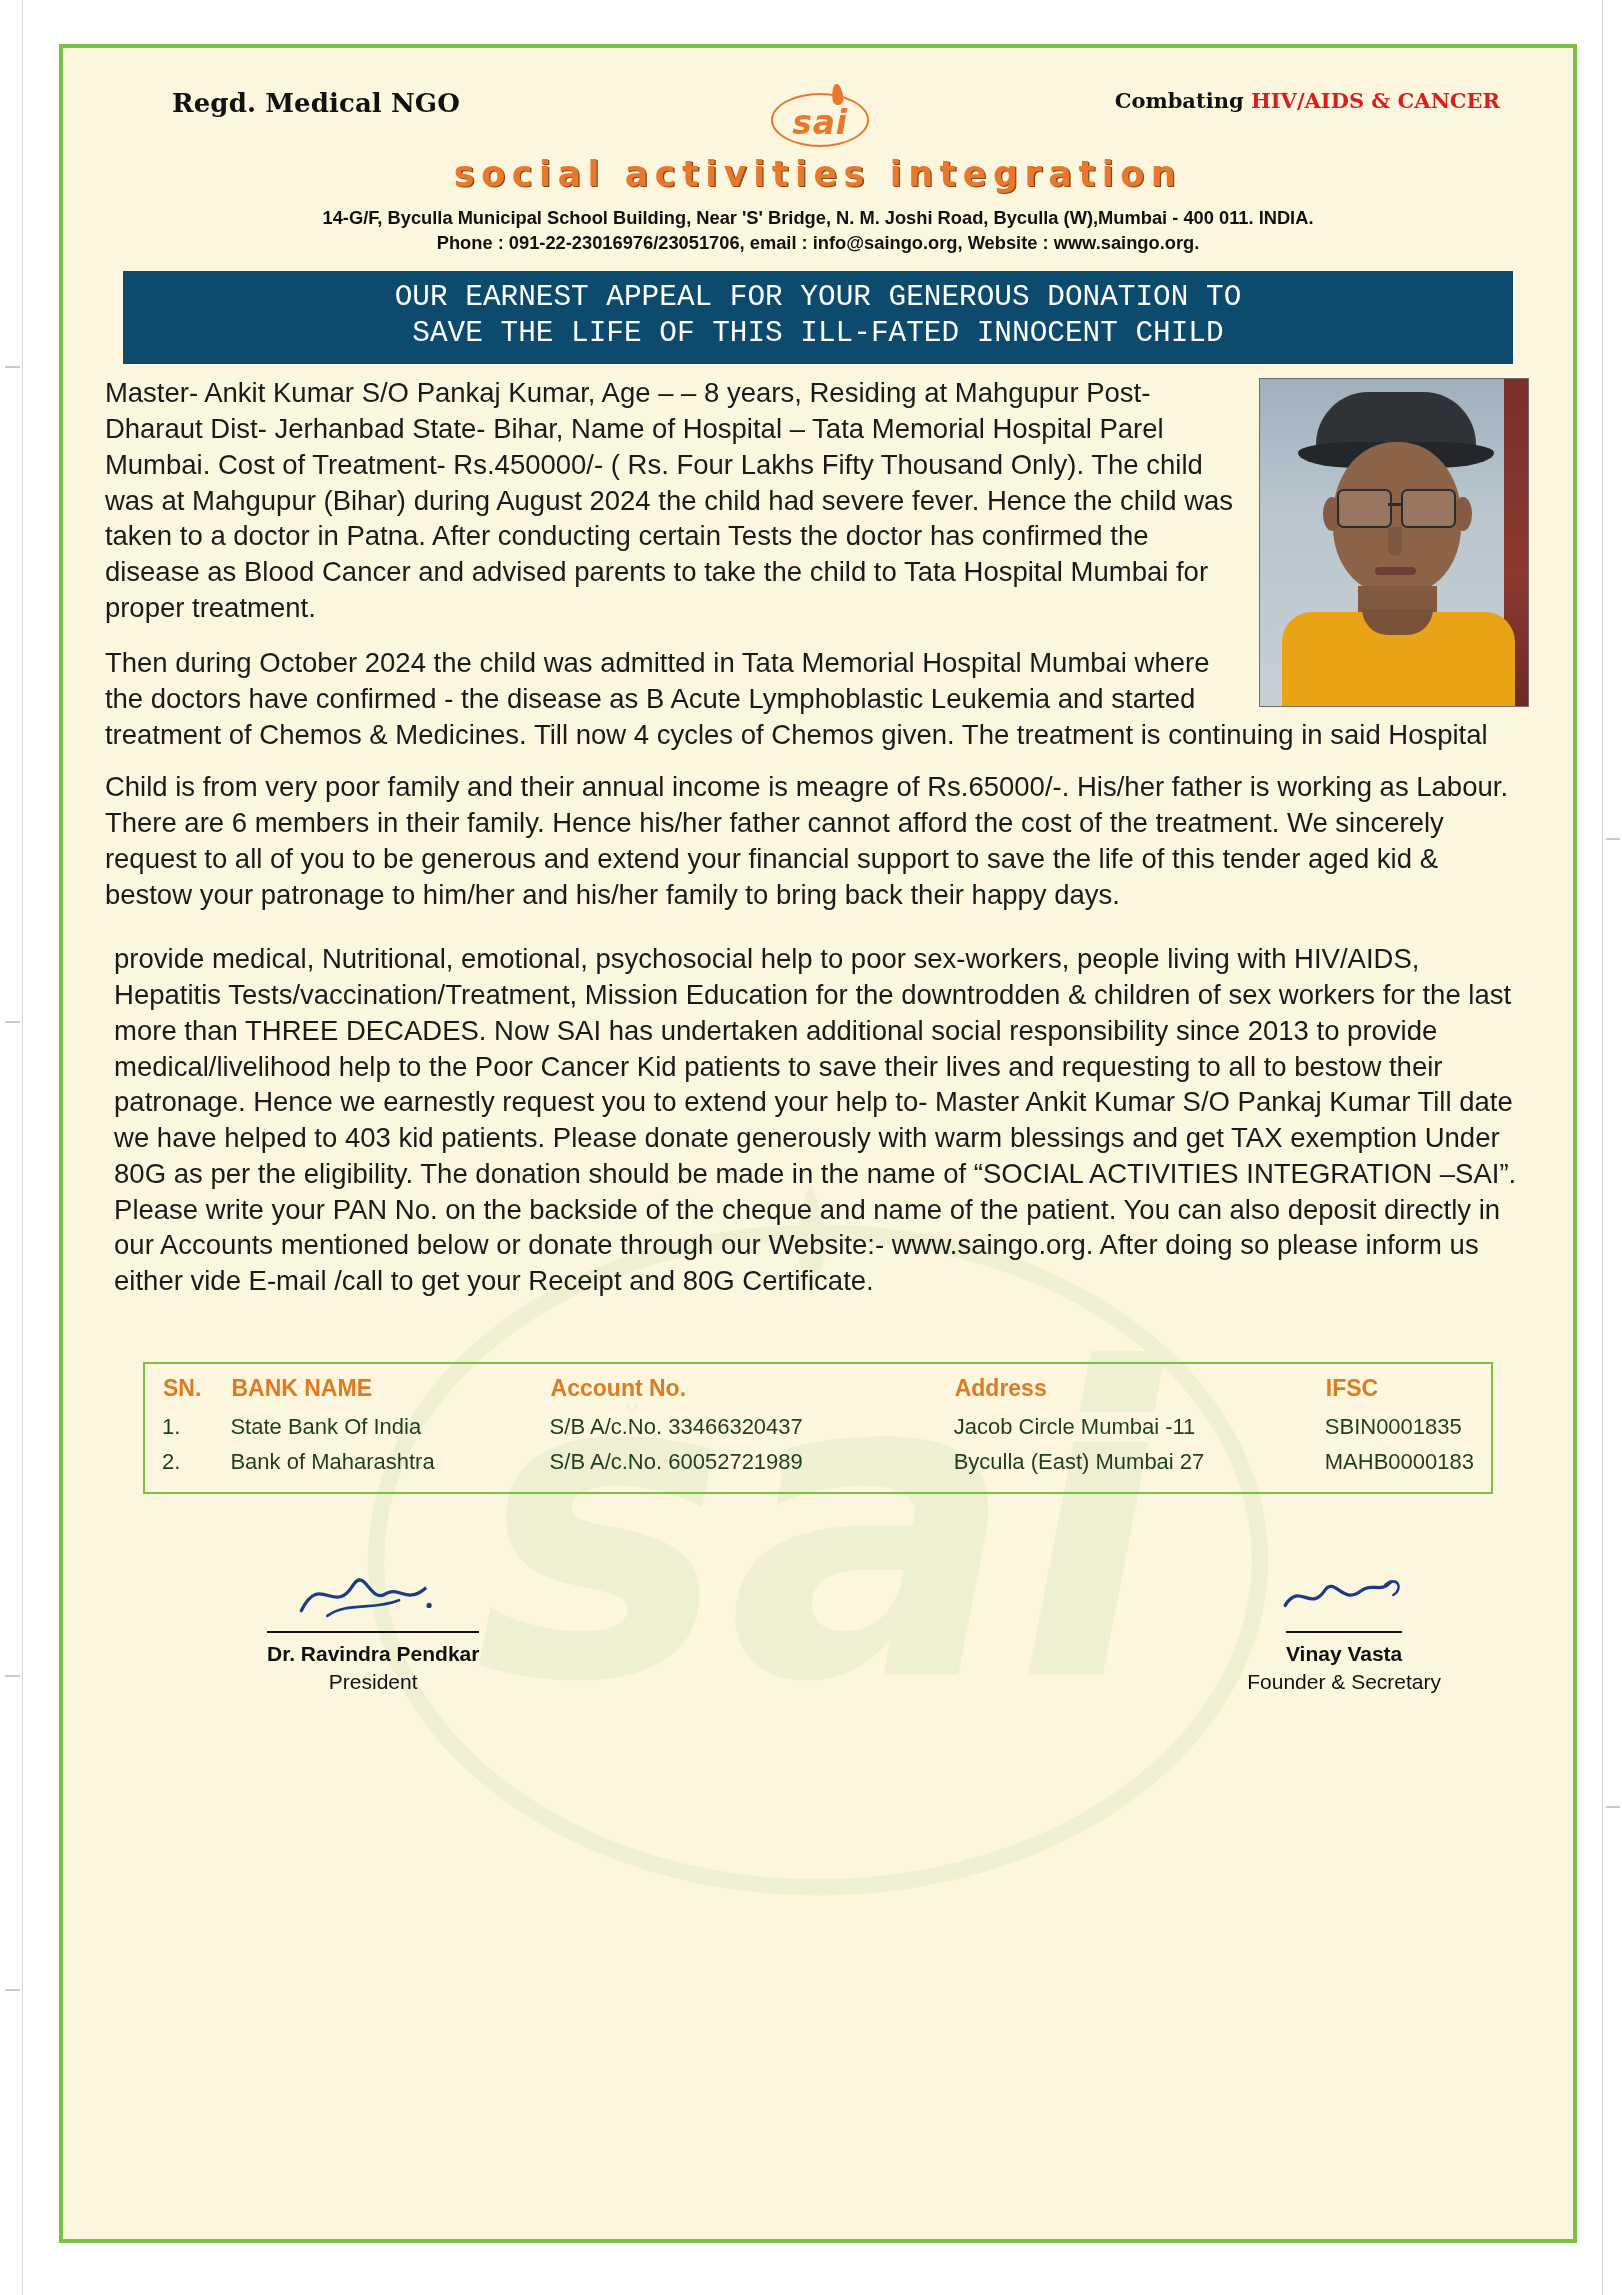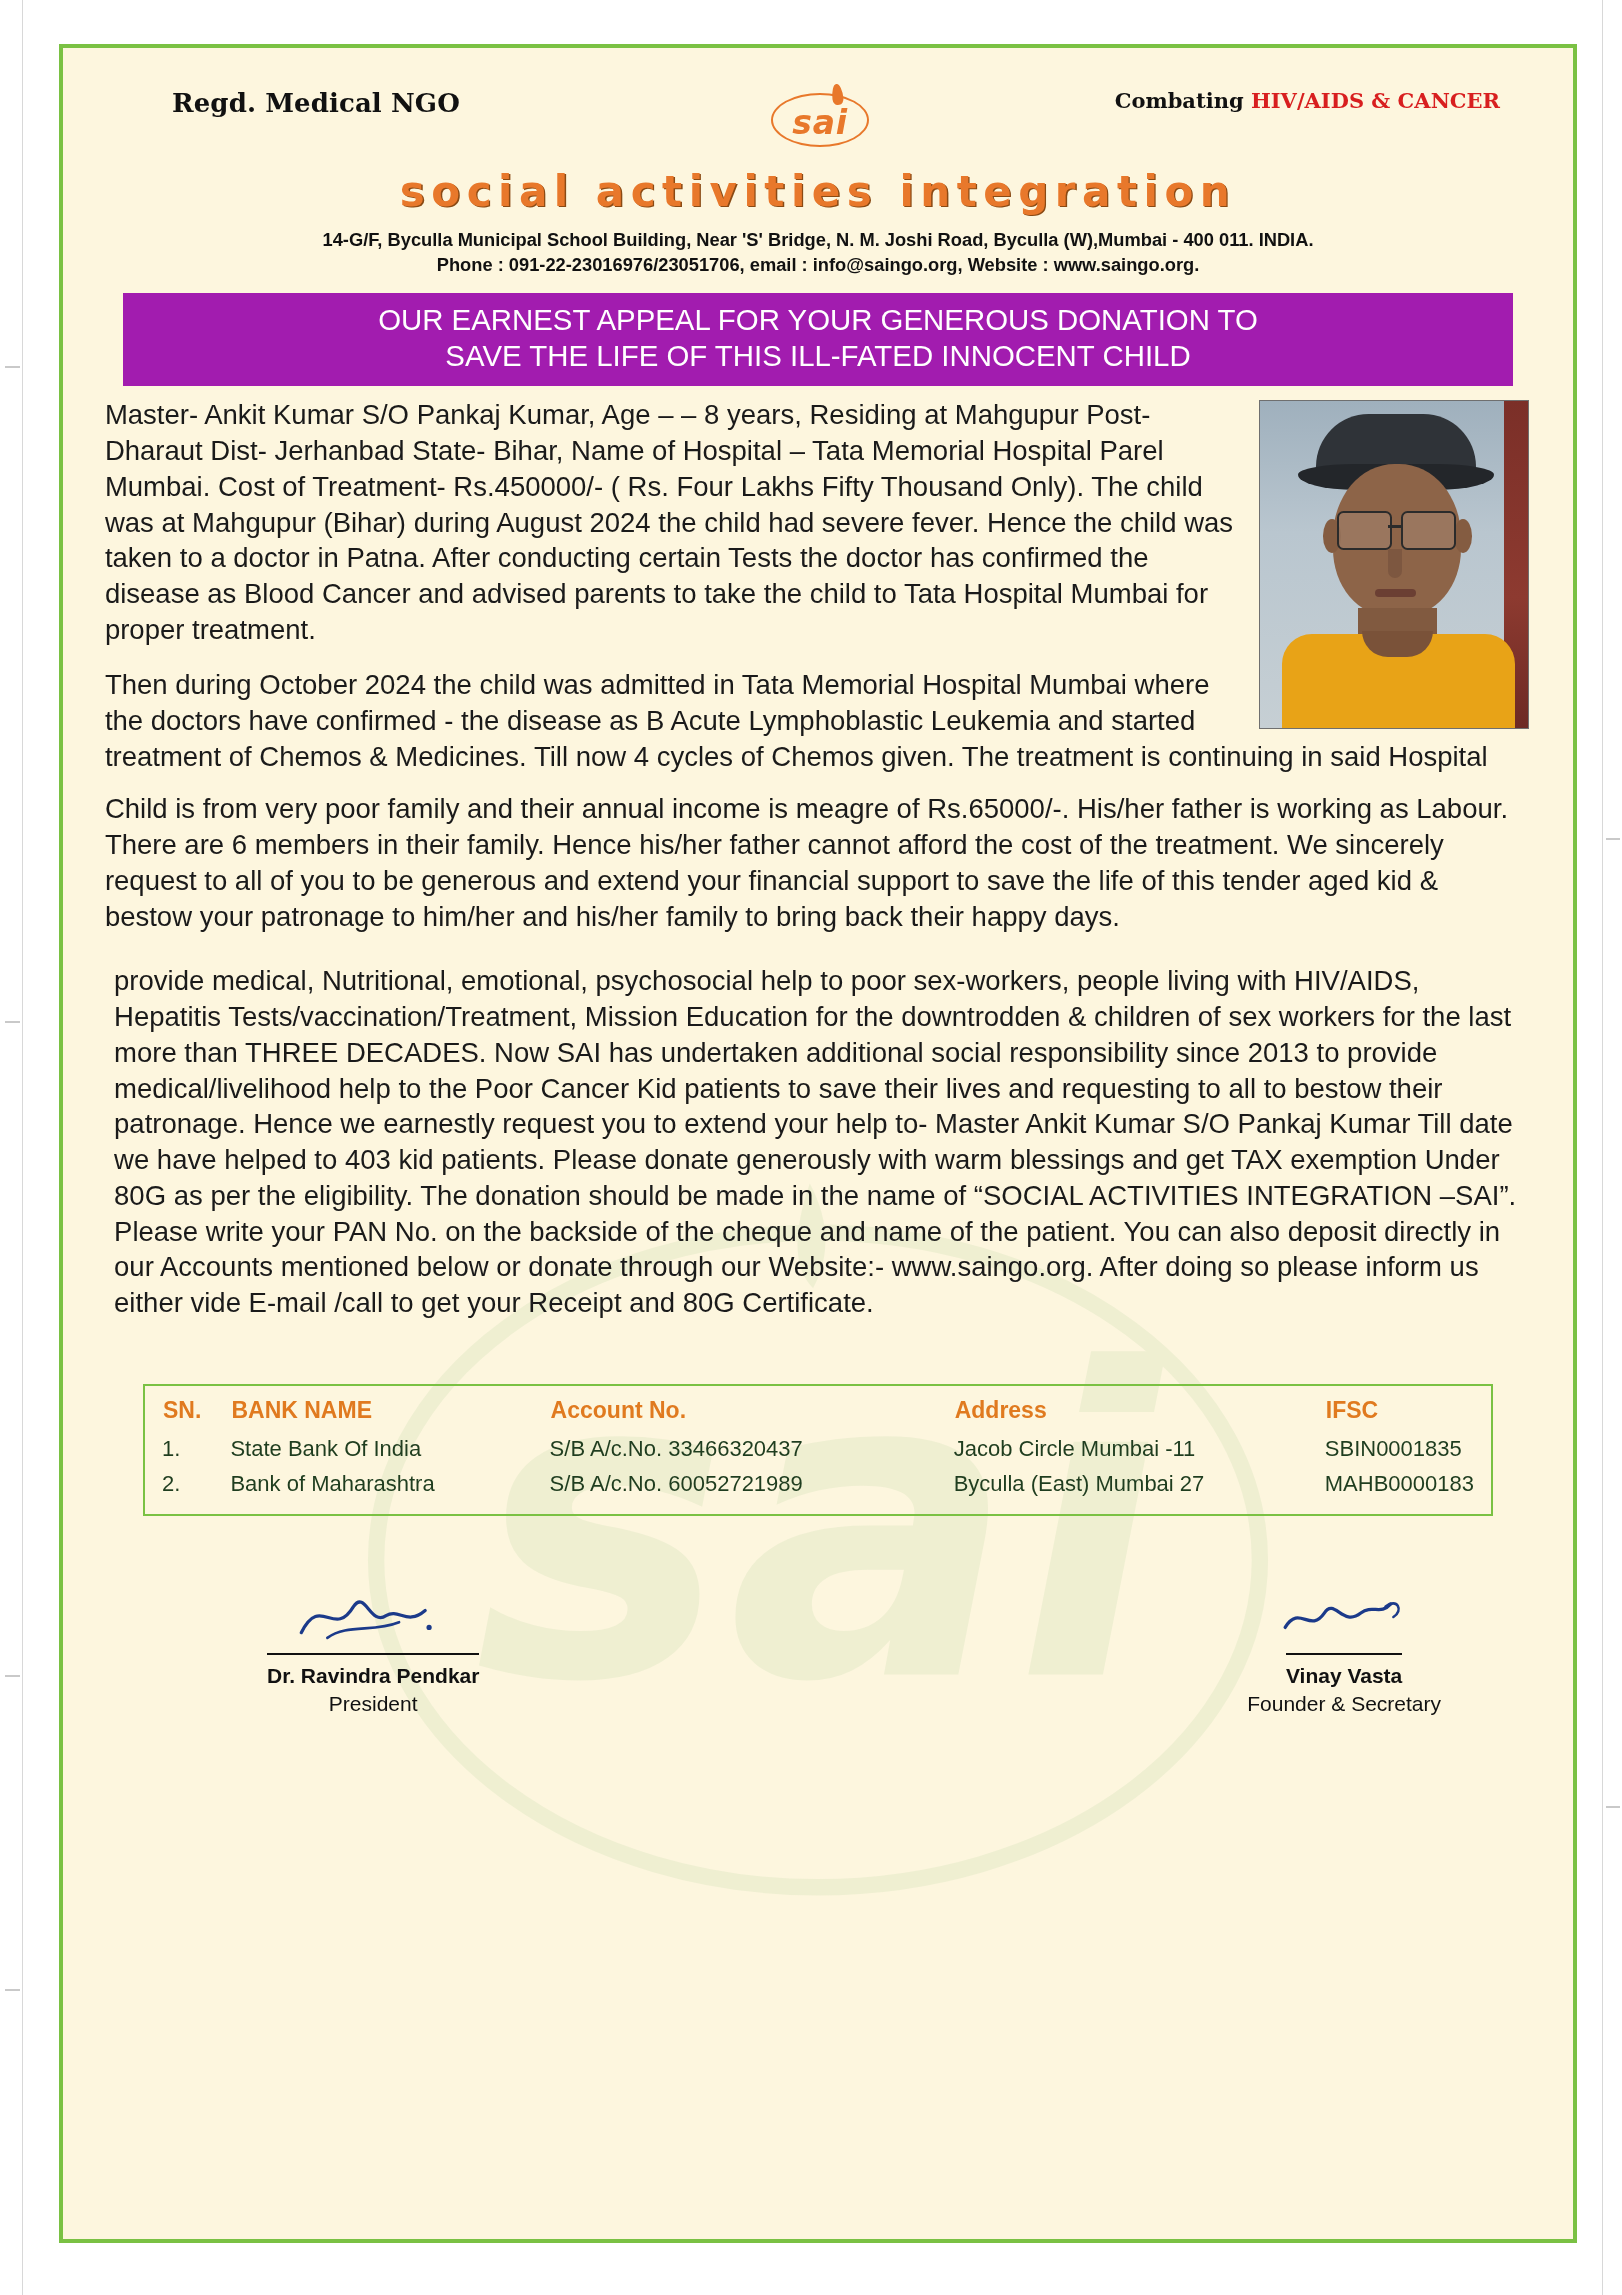"social activities integration" .org-title { font-size: 42px -> 35px; margin-top: 18px -> 5px }
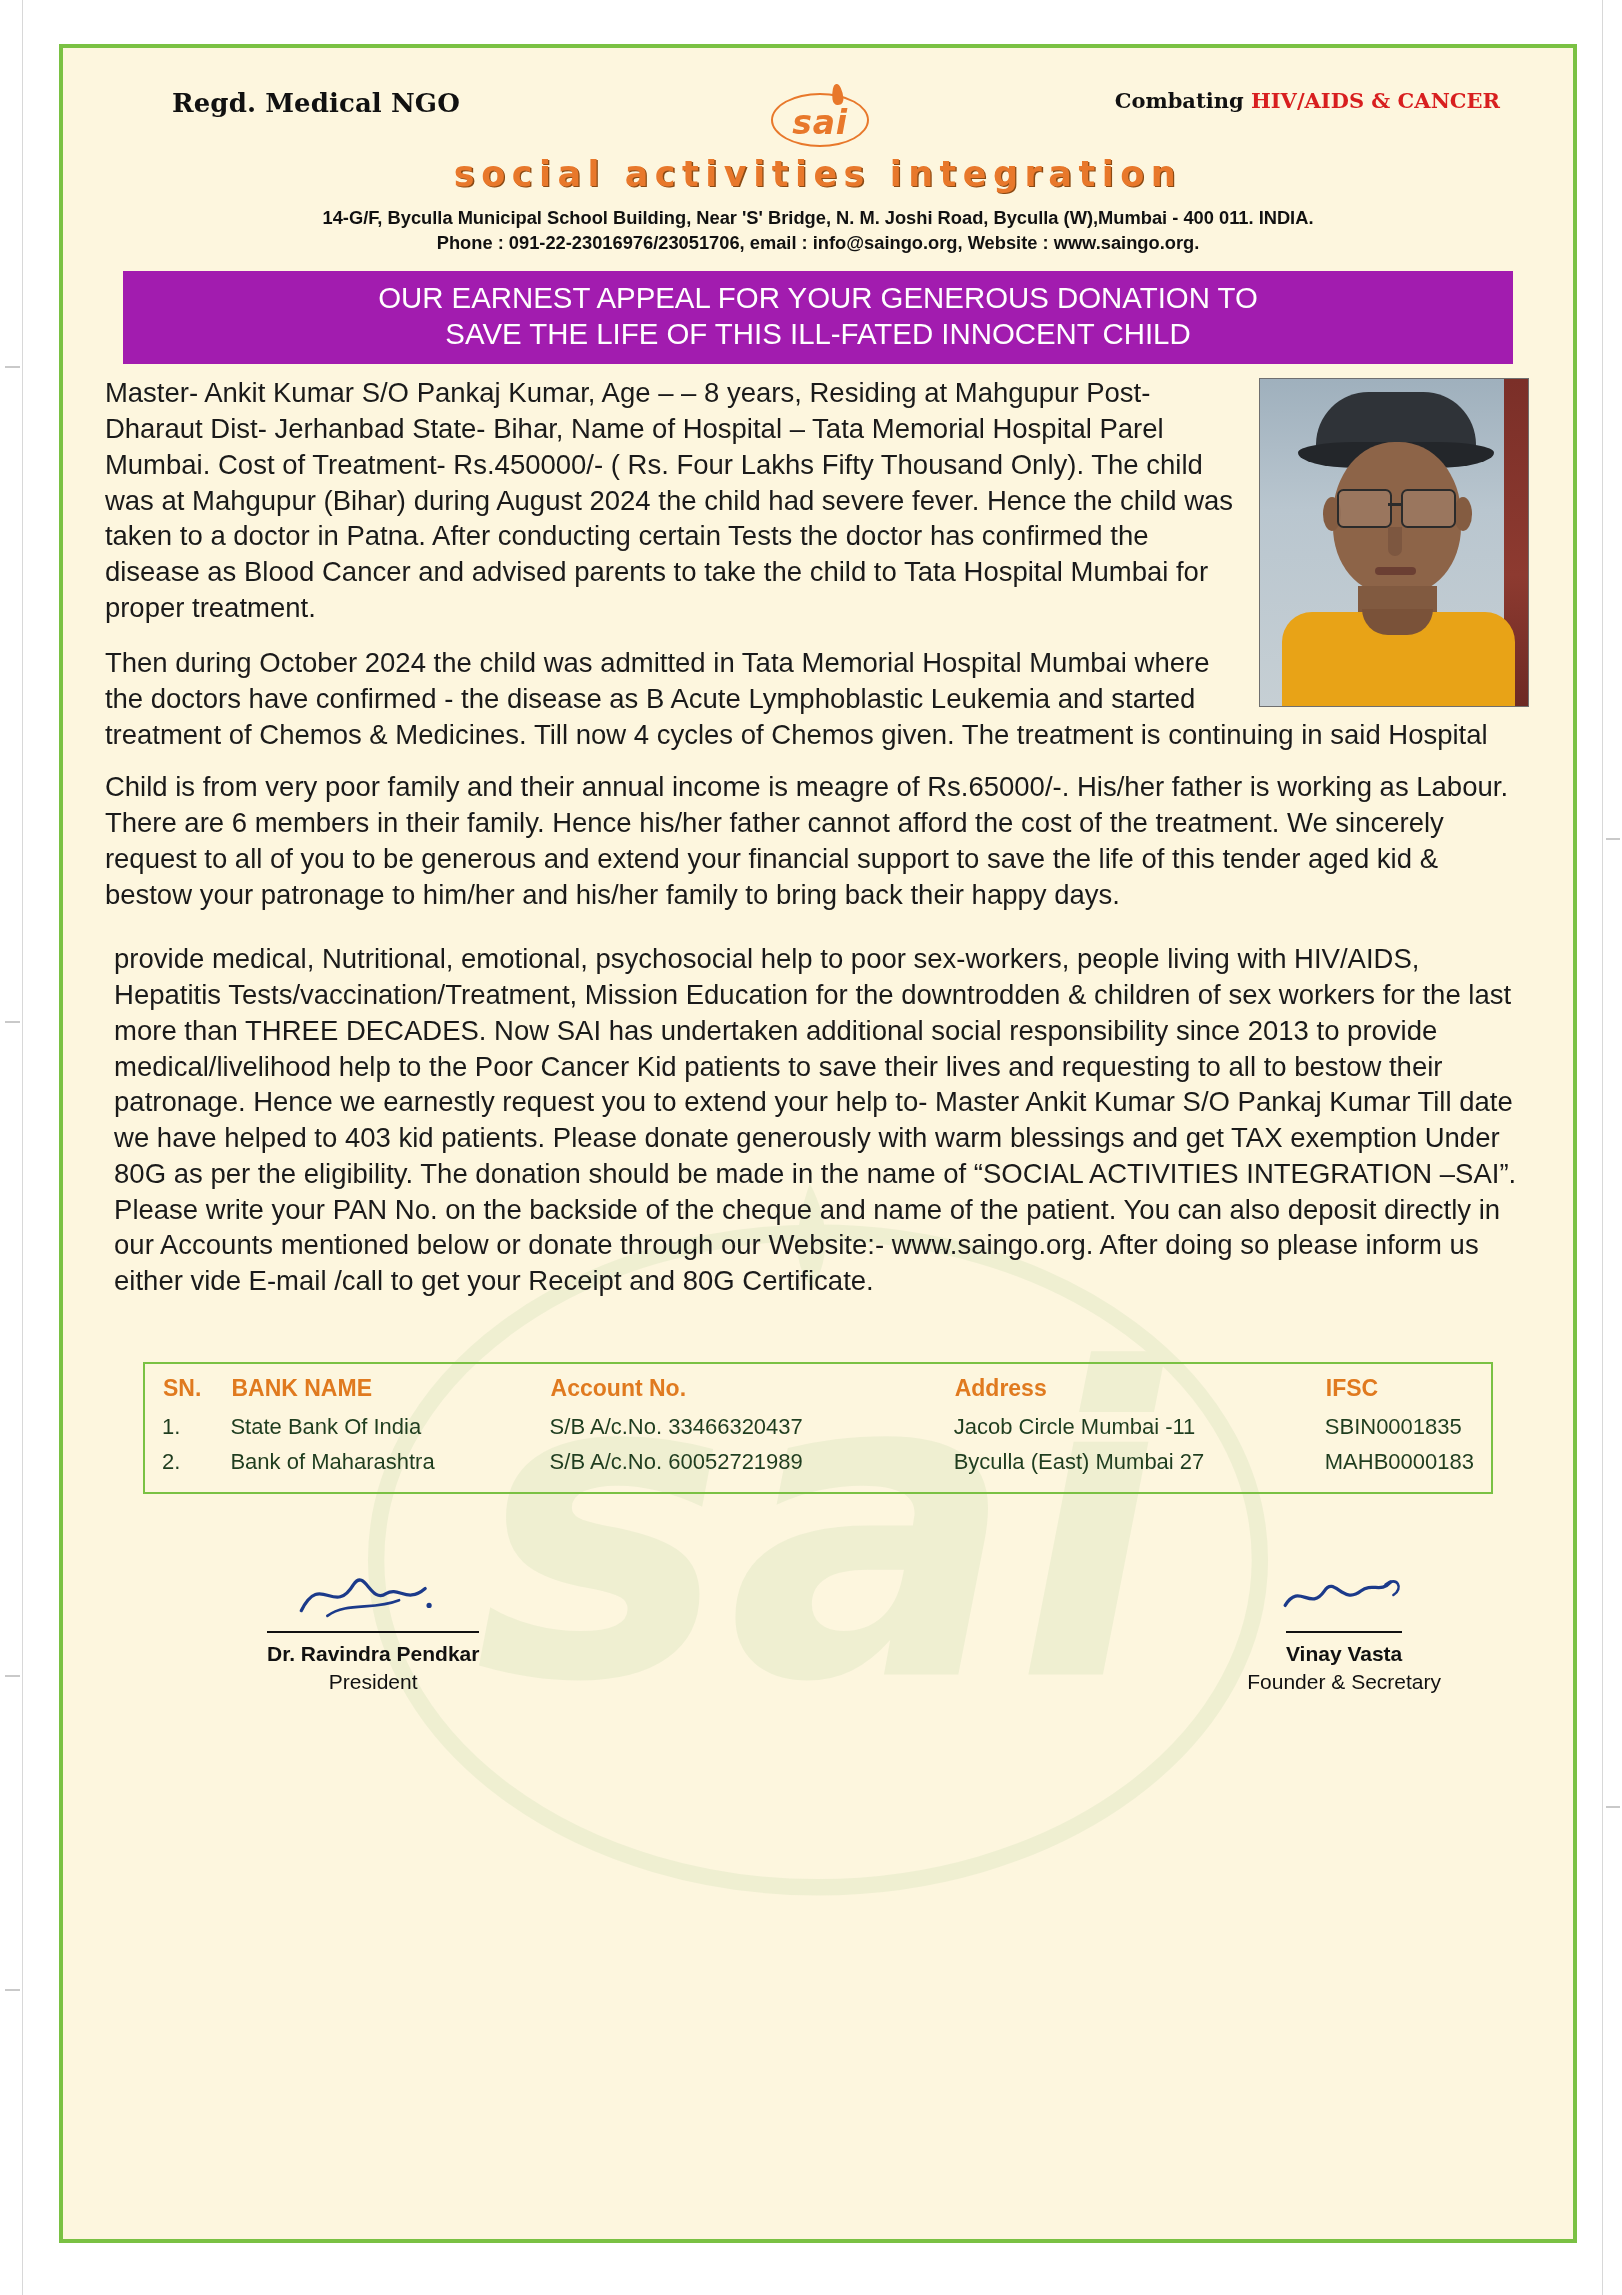"OUR EARNEST APPEAL FOR YOUR" .banner { background: #a21caf -> #0c4a6e; font-family: none -> Liberation Mono, monospace }
